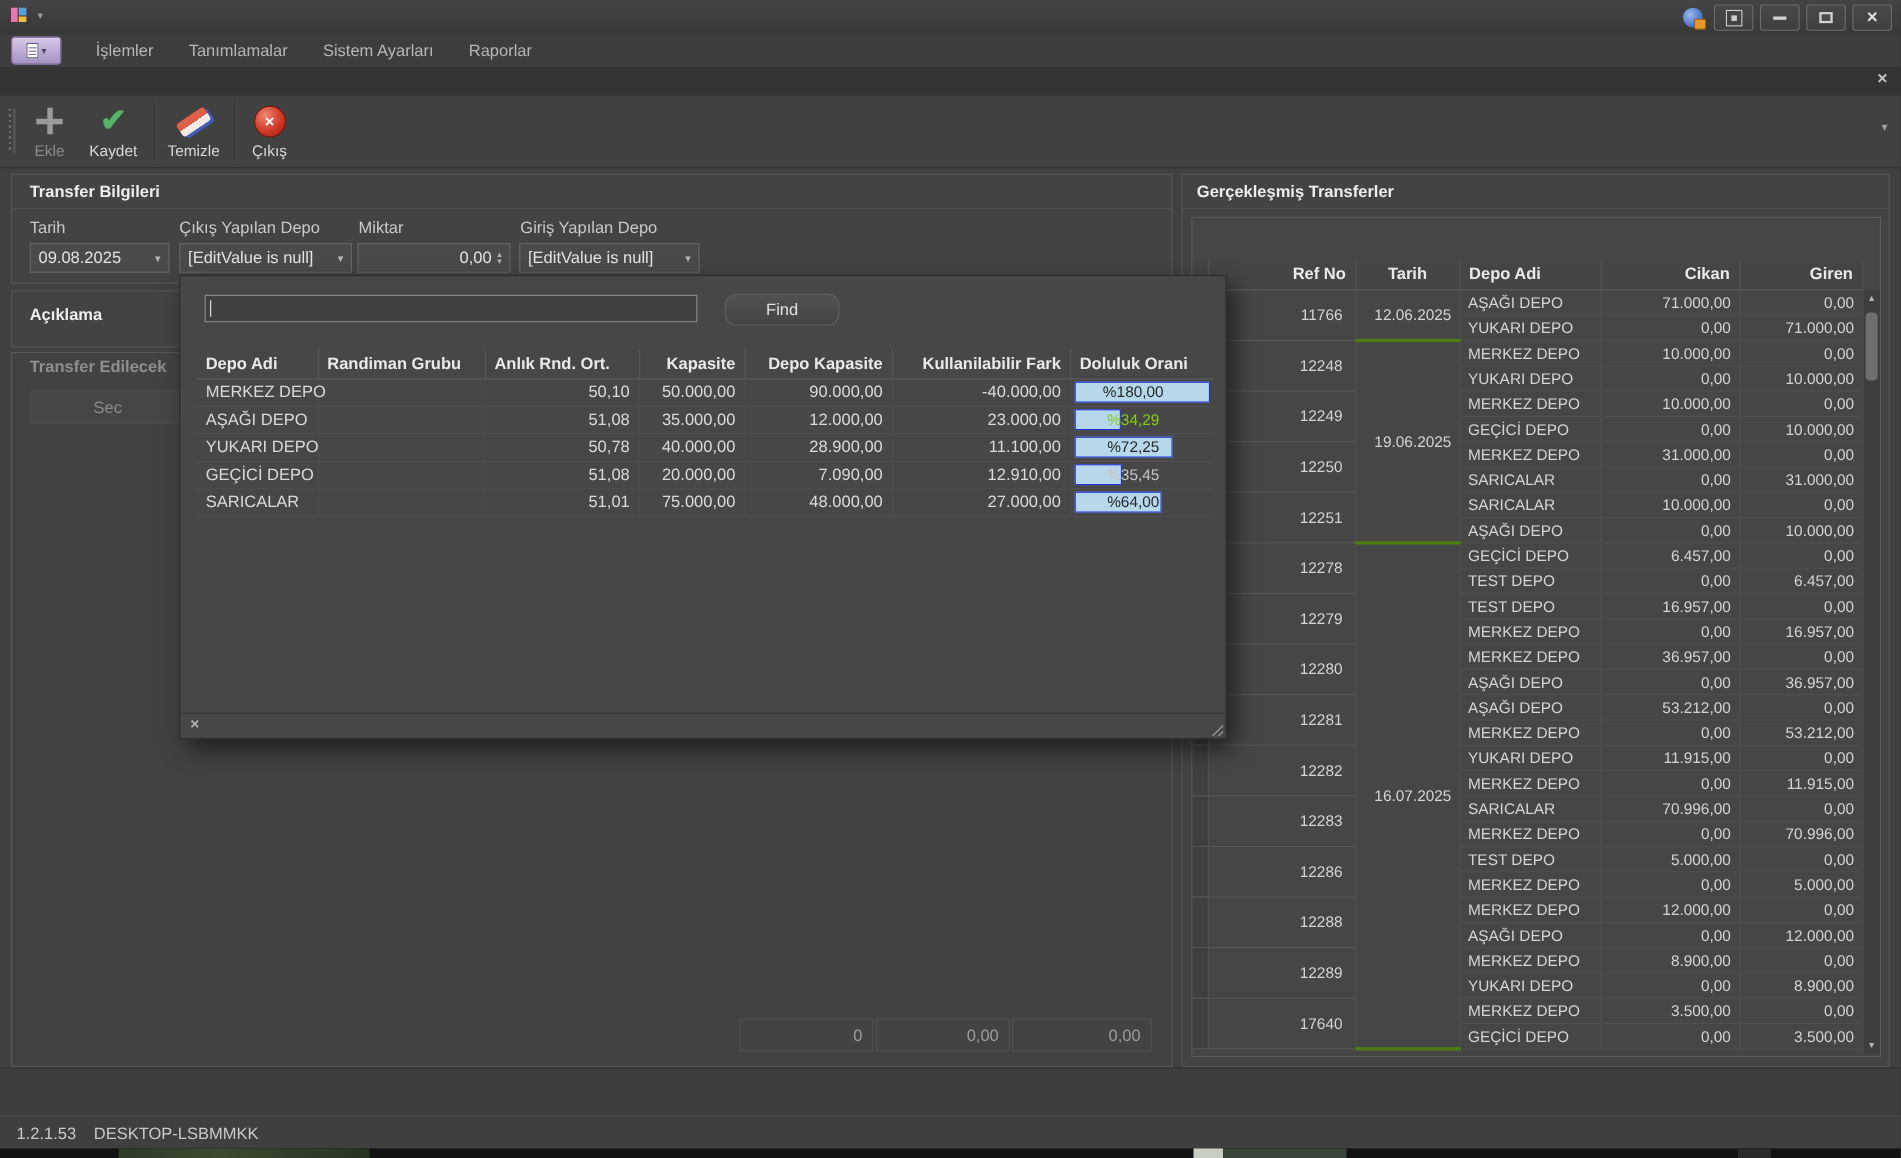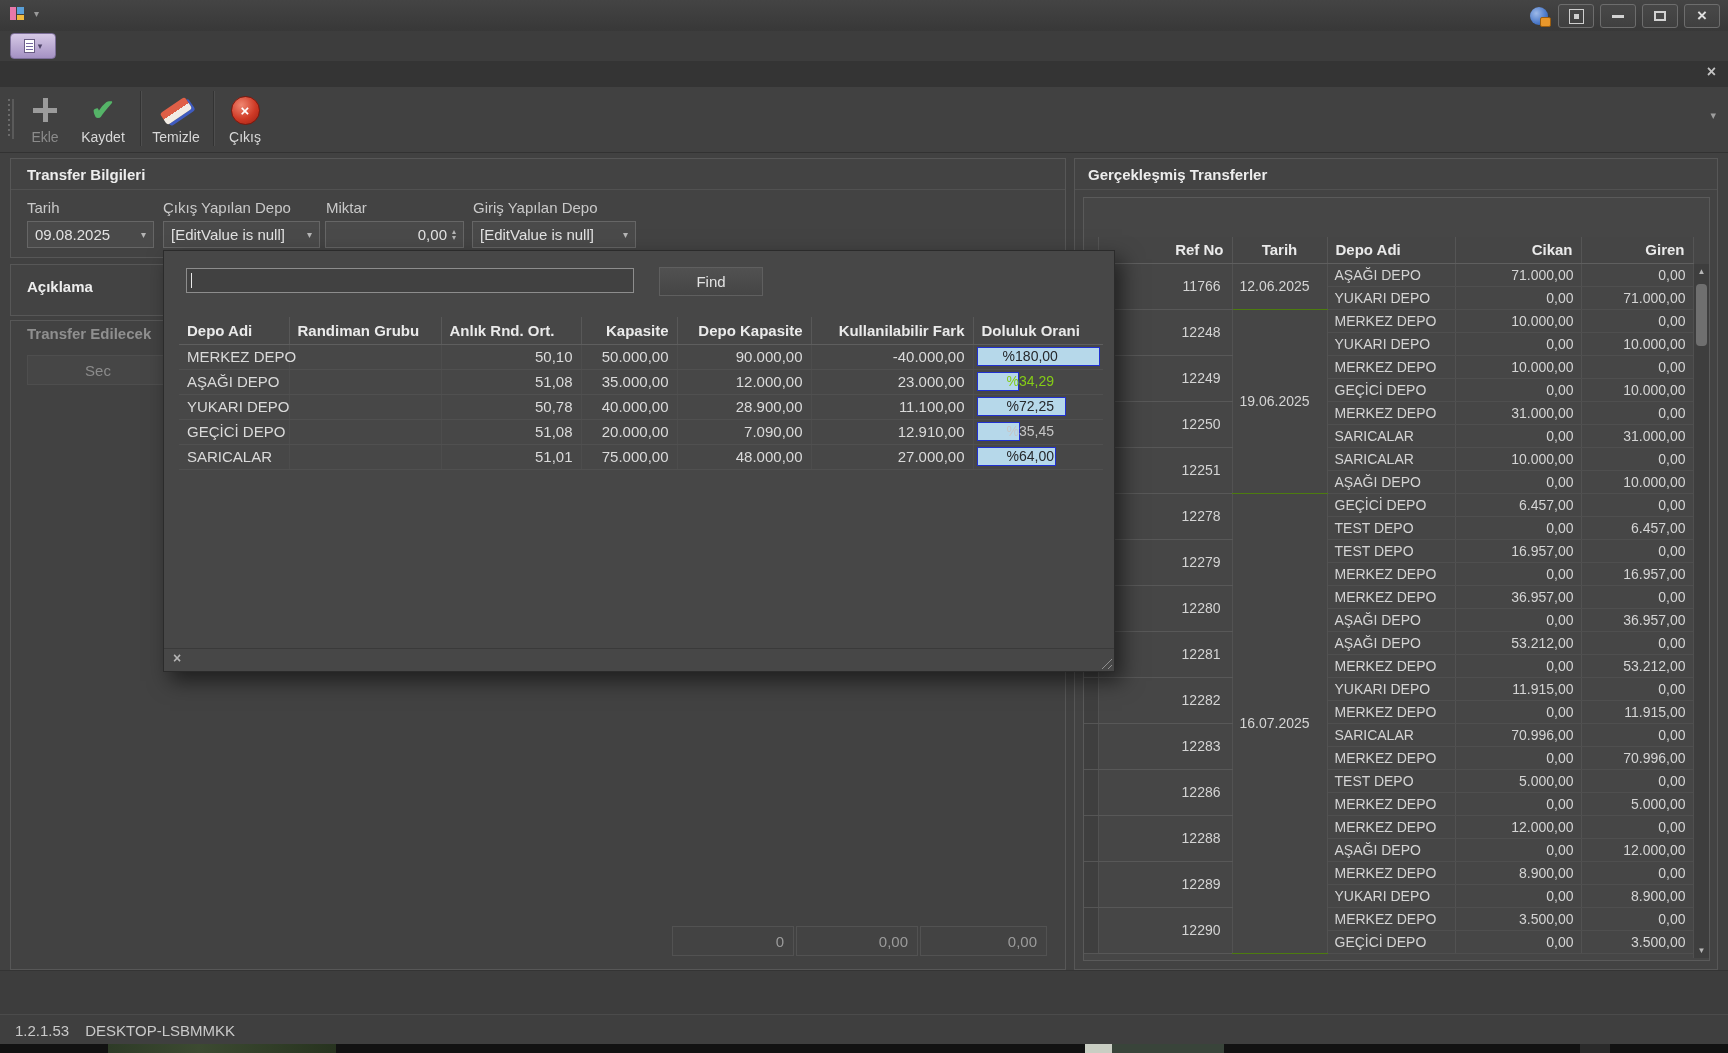"İşlemler" div.menu-items { html: none -> <div> <div>İşlemler</div> <div>Tanımlamalar</div> <div>Sistem Ayarları</div> <div>Raporlar</div> </div> }
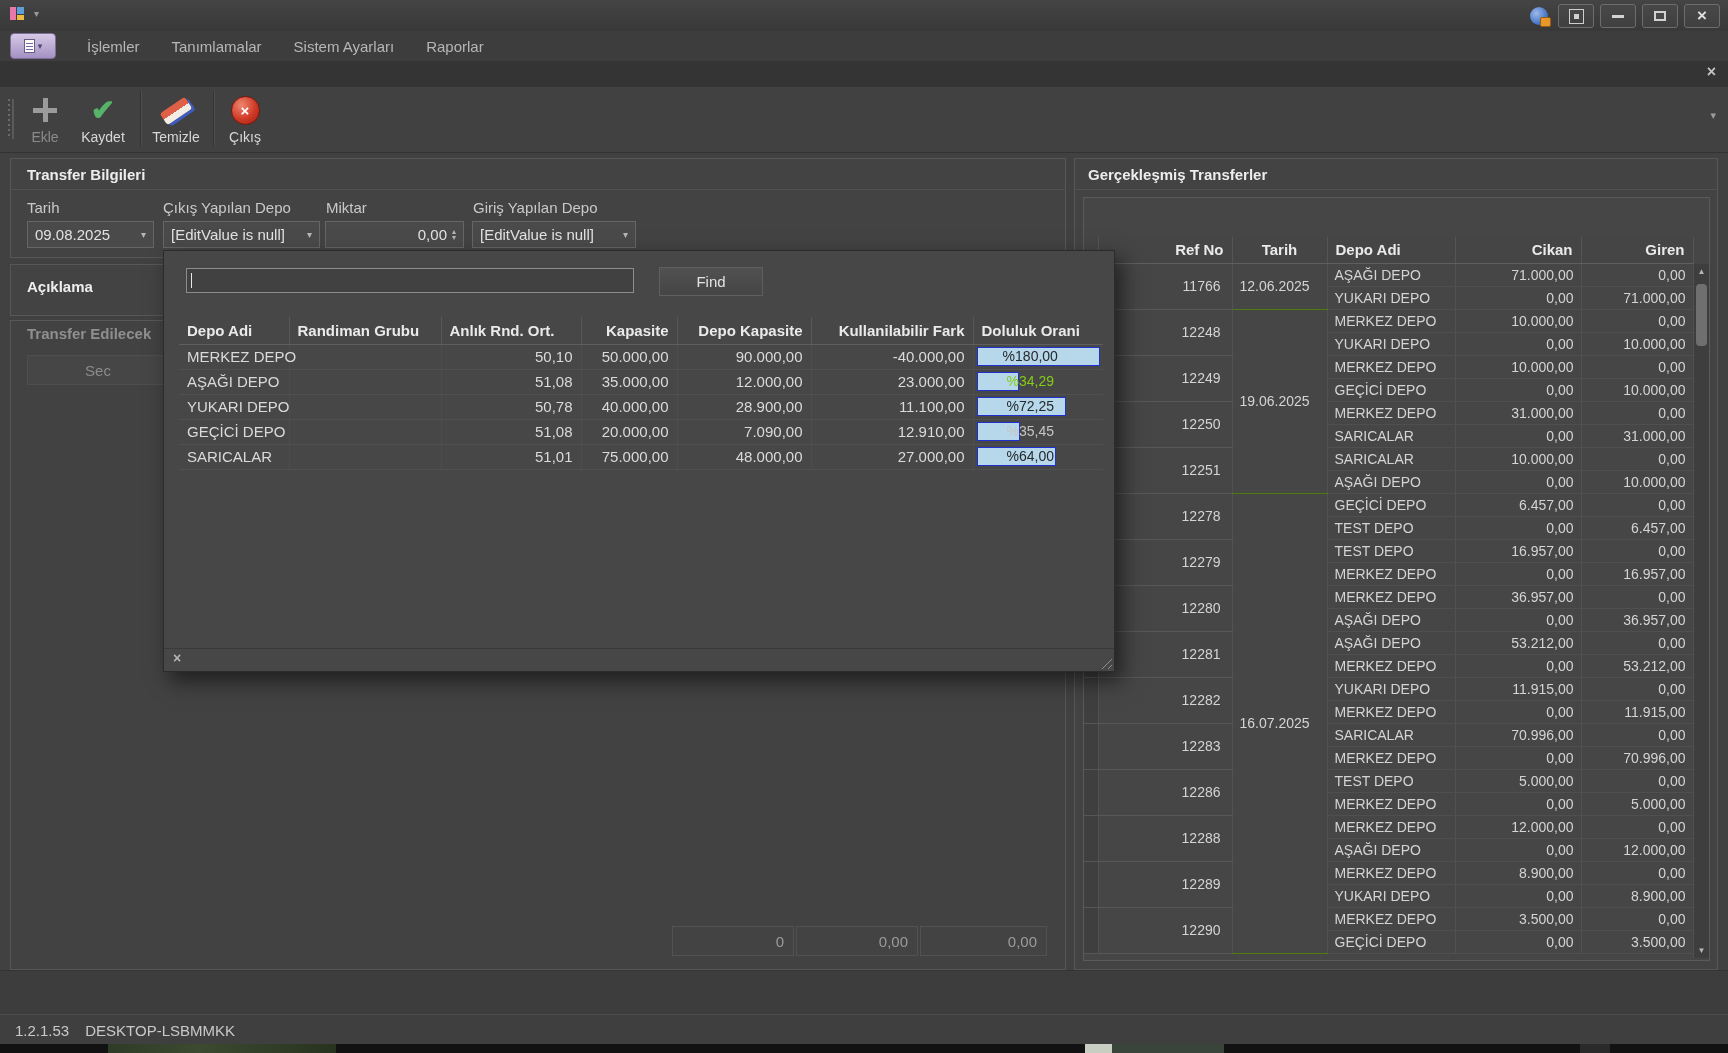"Find" .find-btn { border-radius: 0 -> 10px }
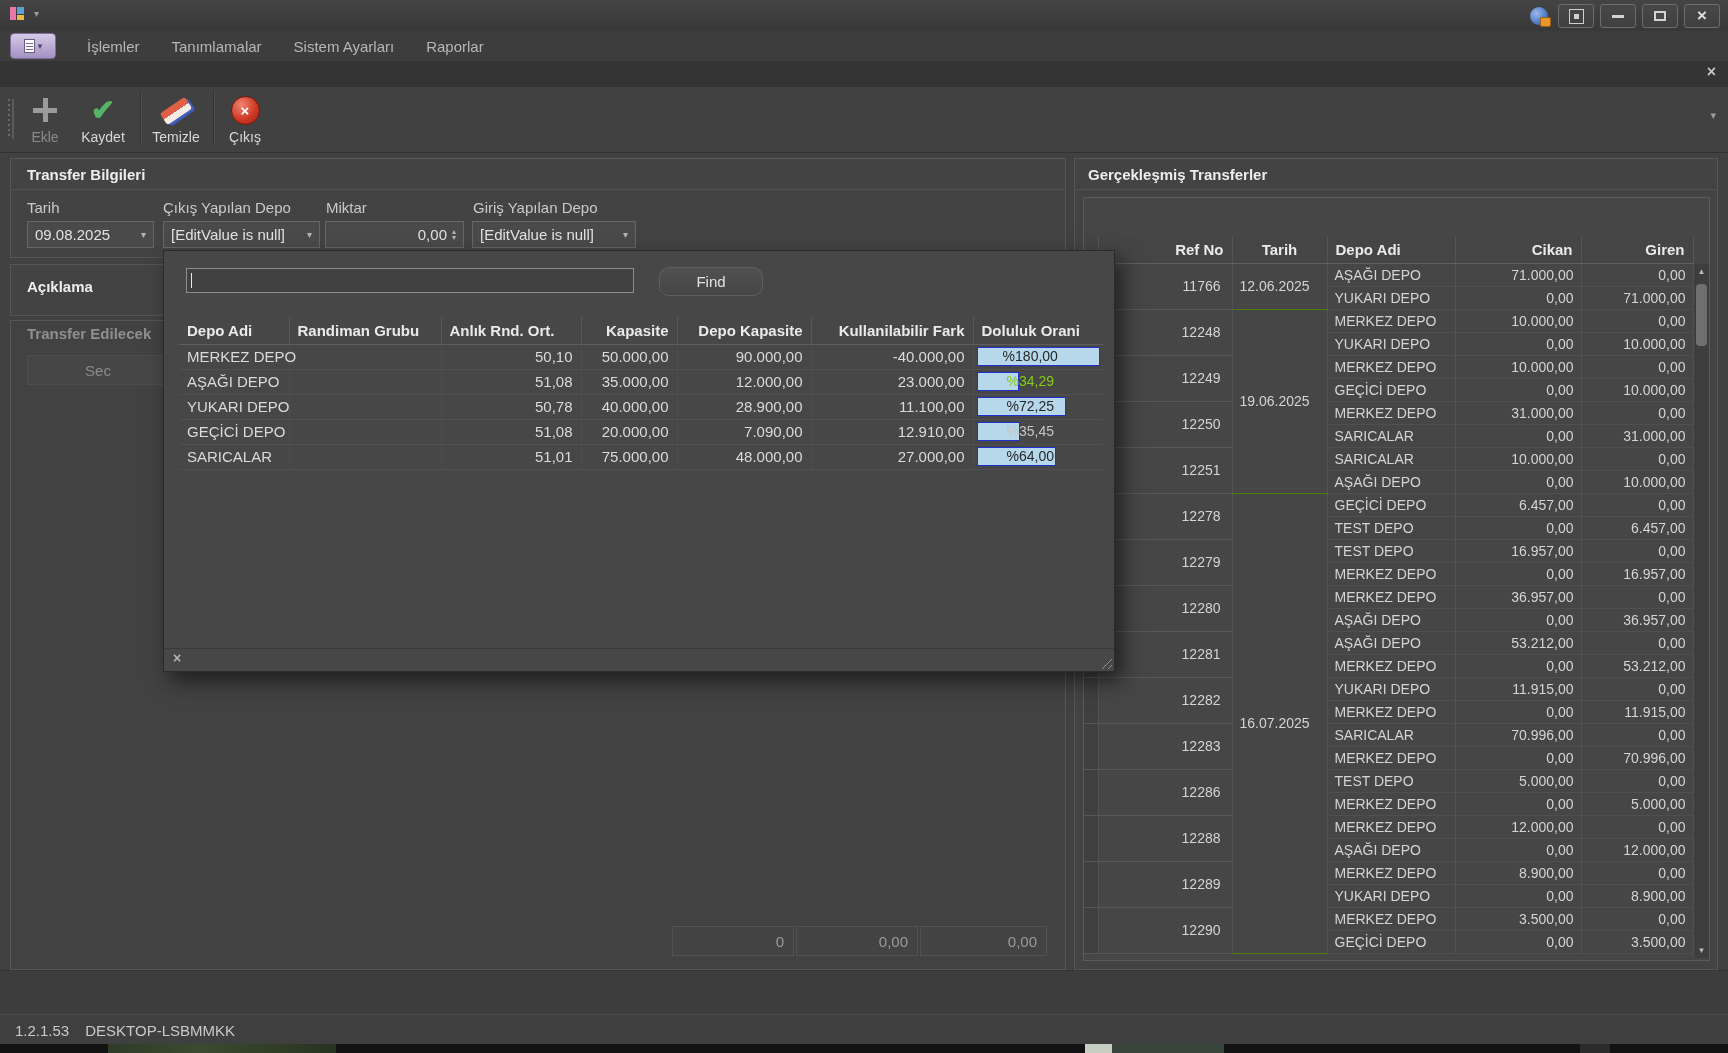"12.06.2025" table.grid .c-date { border-bottom: 1px solid #4d7c0f -> 3px solid #4d7c0f; text-align: left -> right }
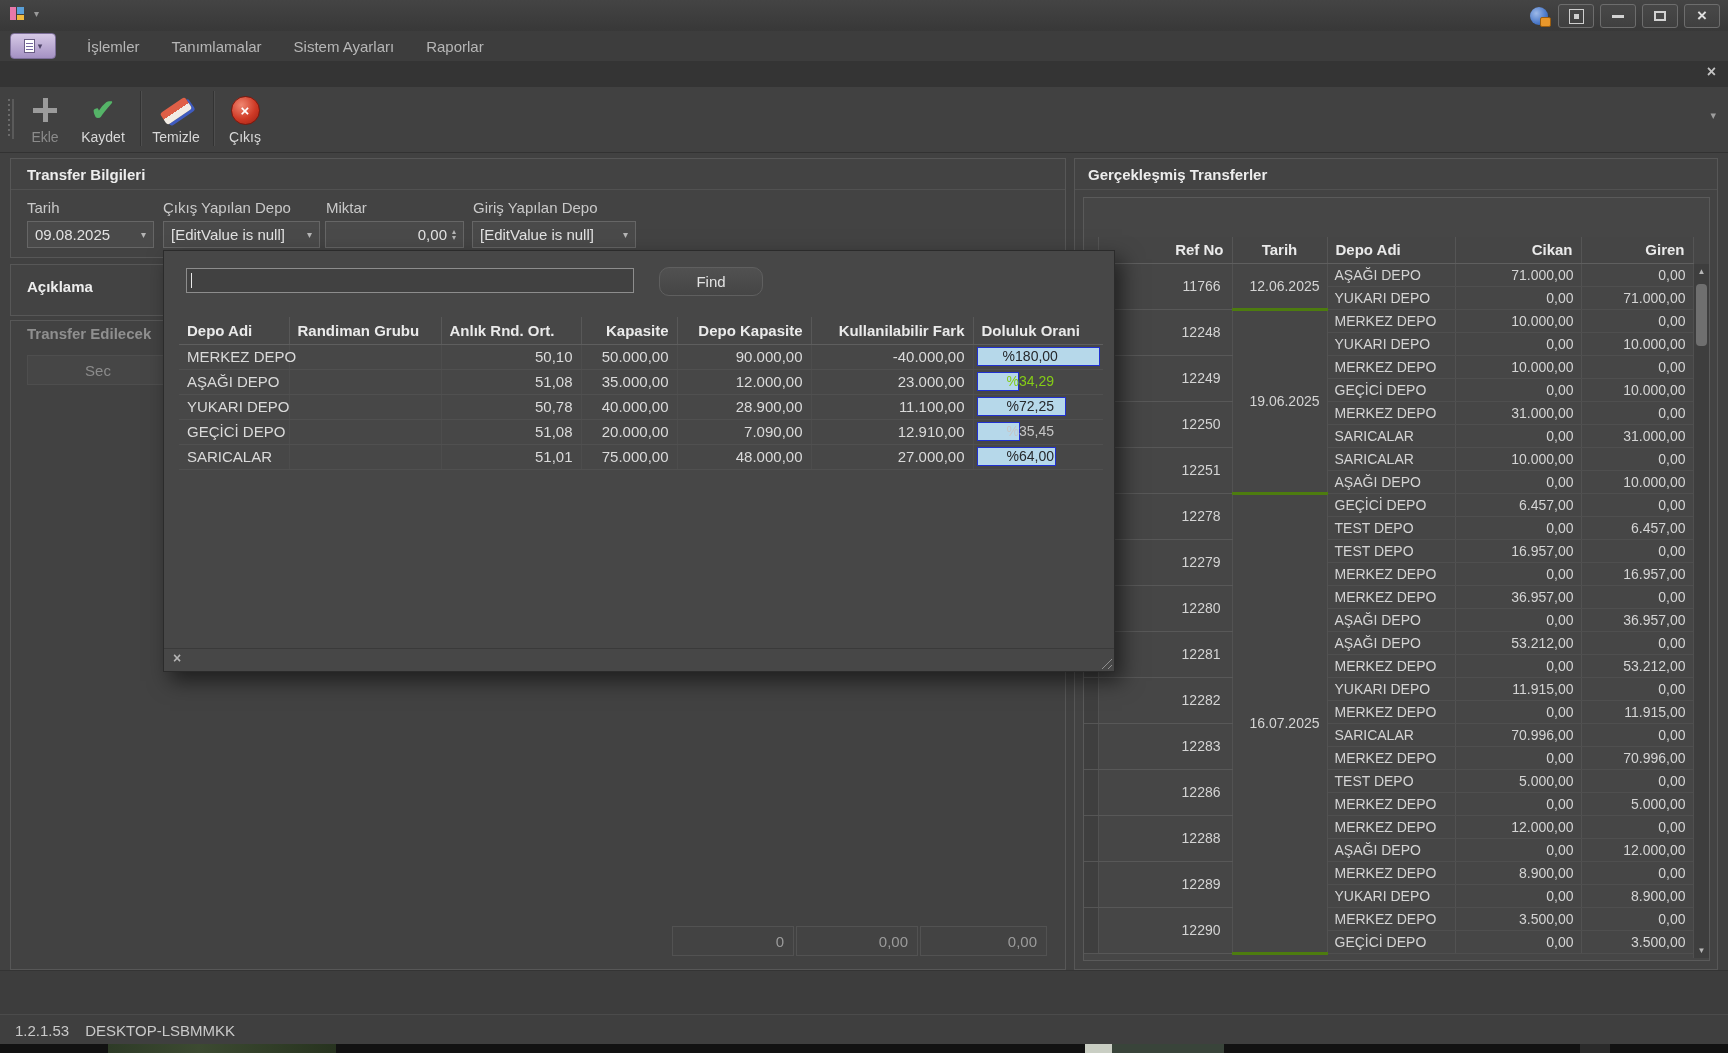"12290" td.c-ref { text: 12290 -> 17640 }
